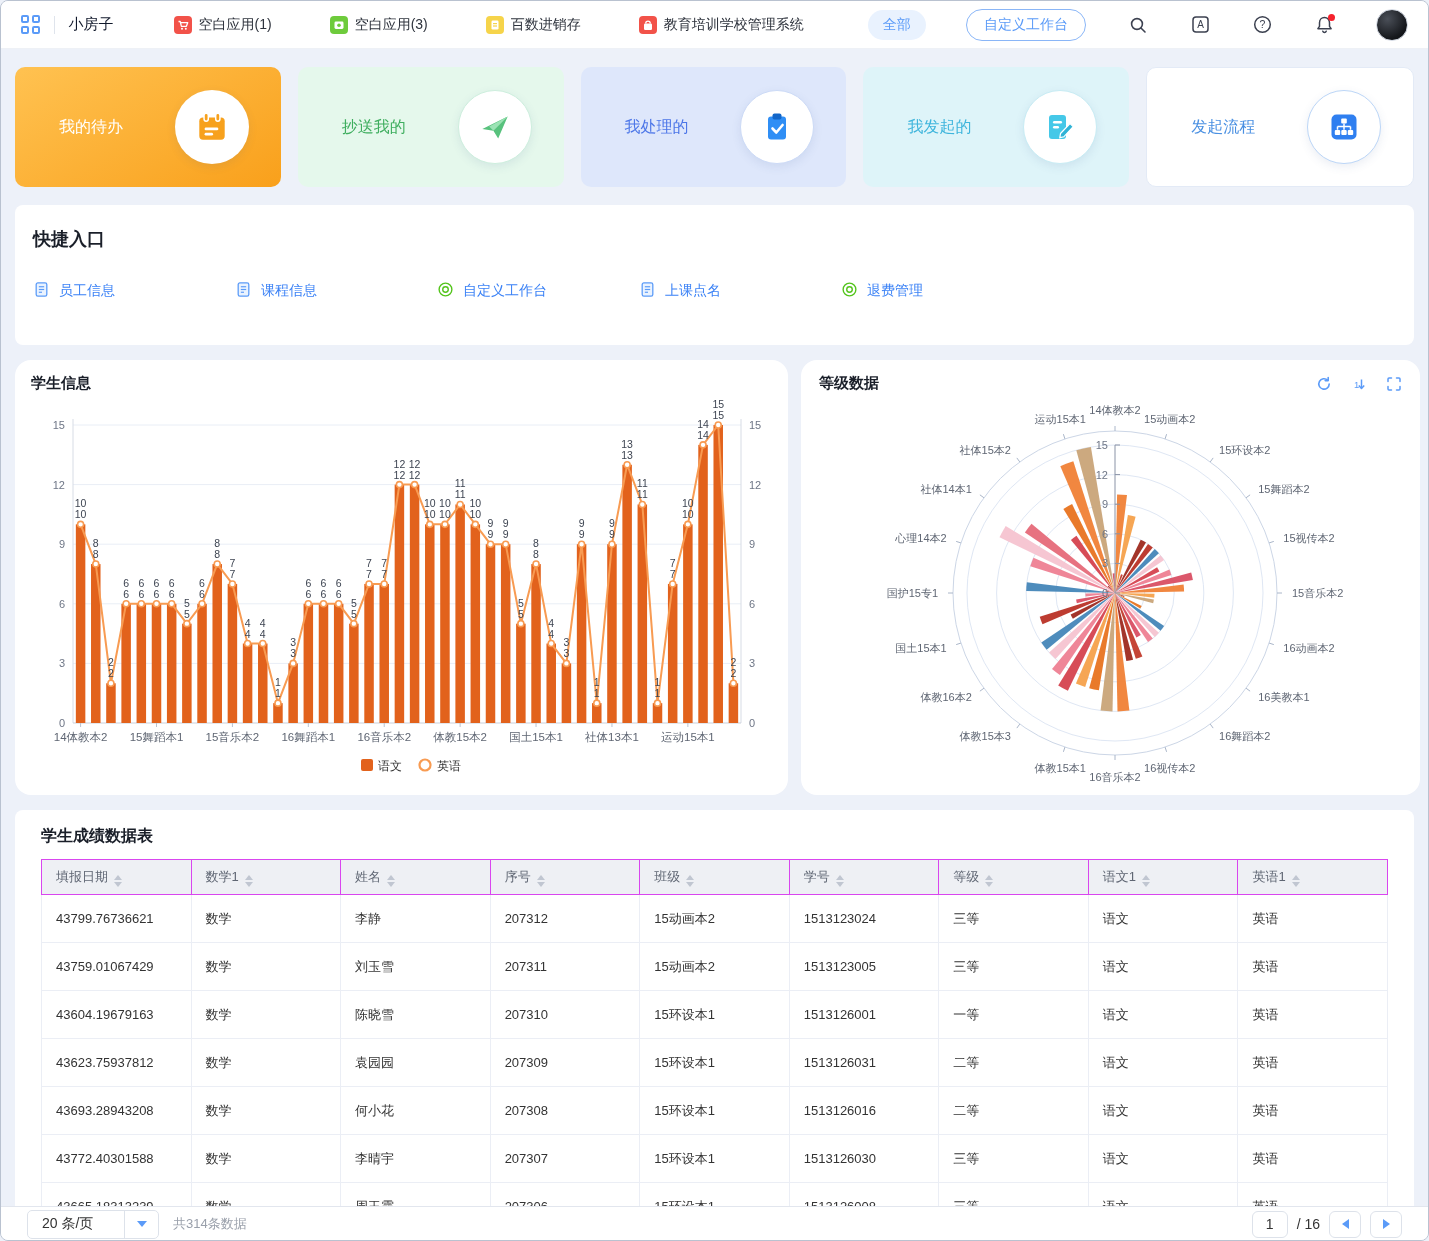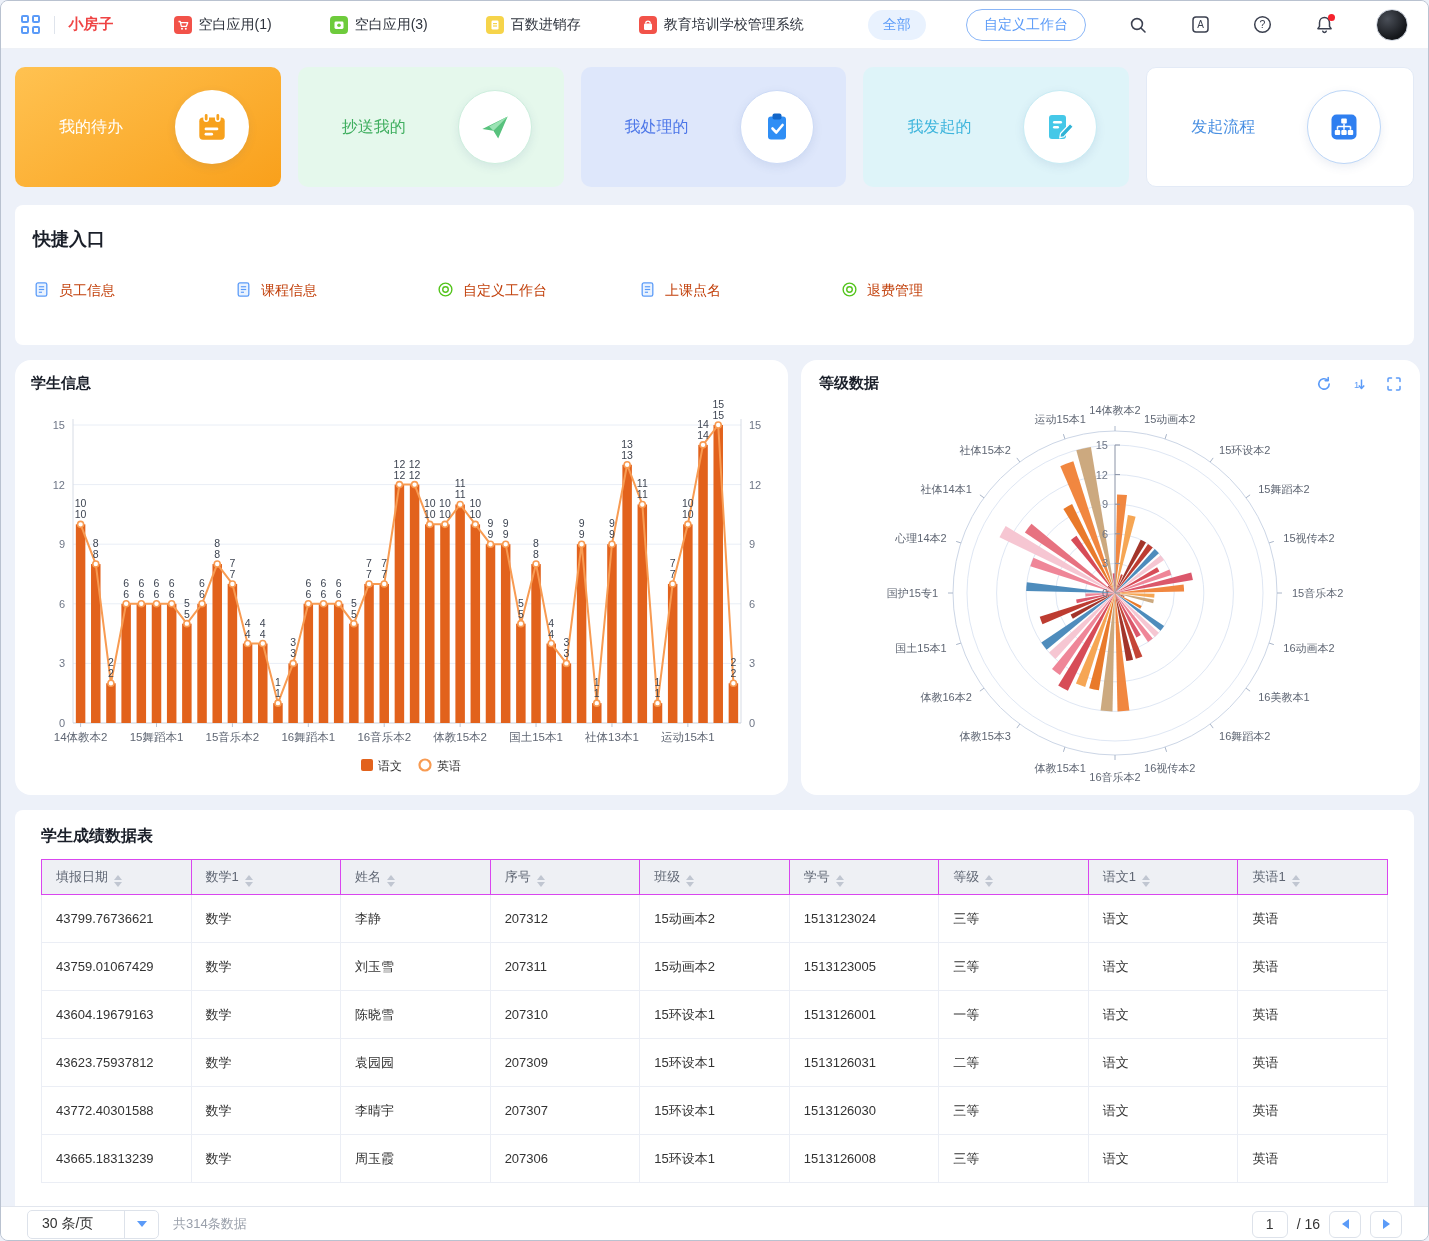"小房子" .brand { color: #ef4444 -> #0f172a; font-weight: bold -> none }
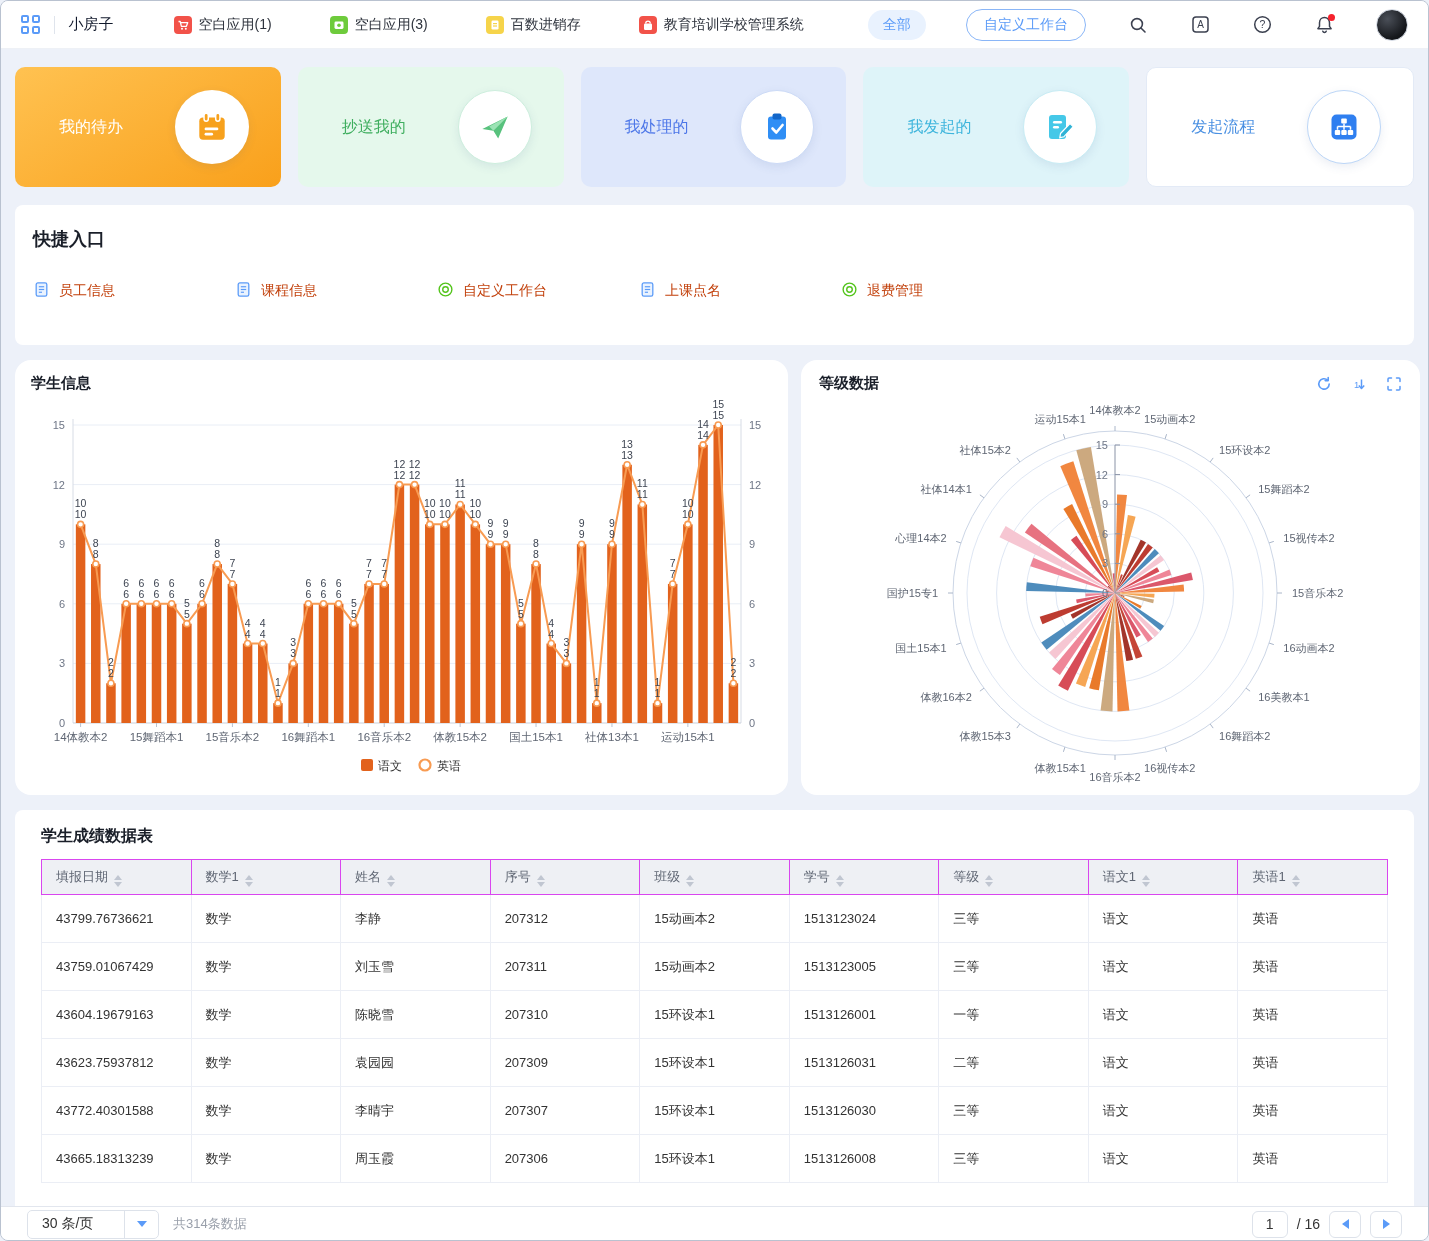"员工信息" .quick-link { color: #c2410c -> #3b82f6 }
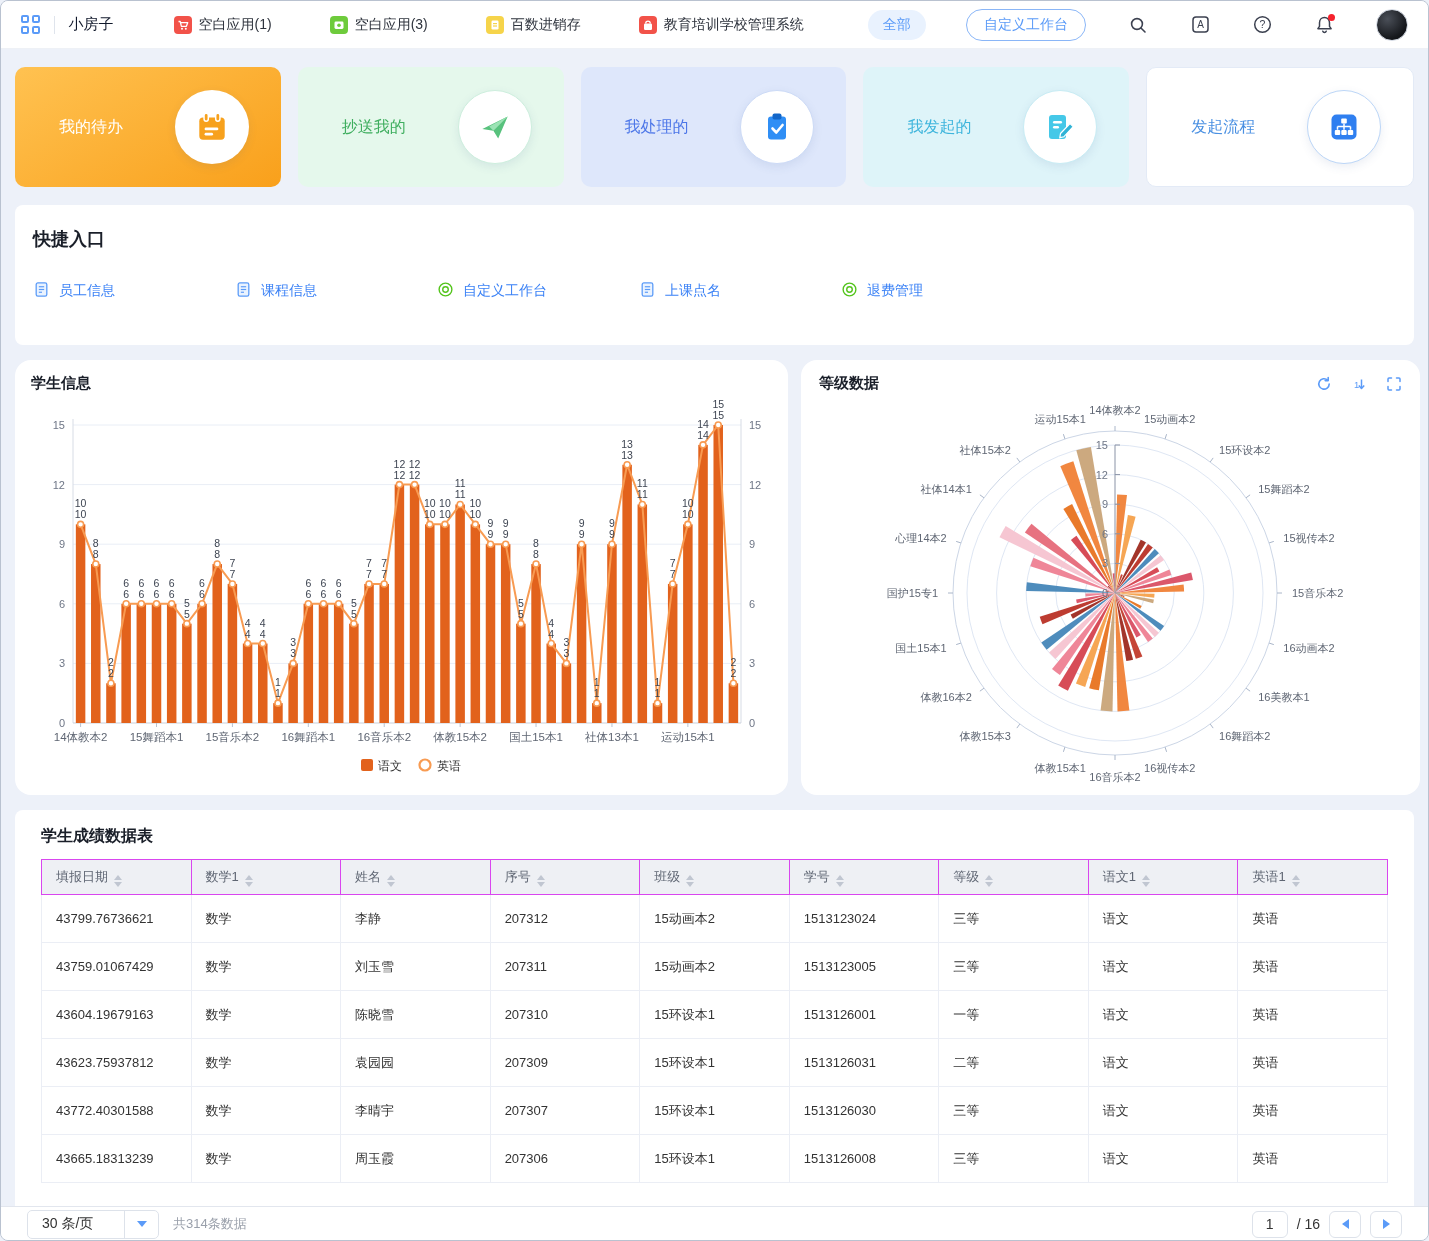"43693.28943208" tr { html: none -> <tr> <td>43693.28943208</td> <td>数学</td> <td>何小花</td> <td>207308</td> <td>15环设本1</td> <td>1513126016</td> <td>二等</td> <td>语文</td> <td>英语</td> </tr> }
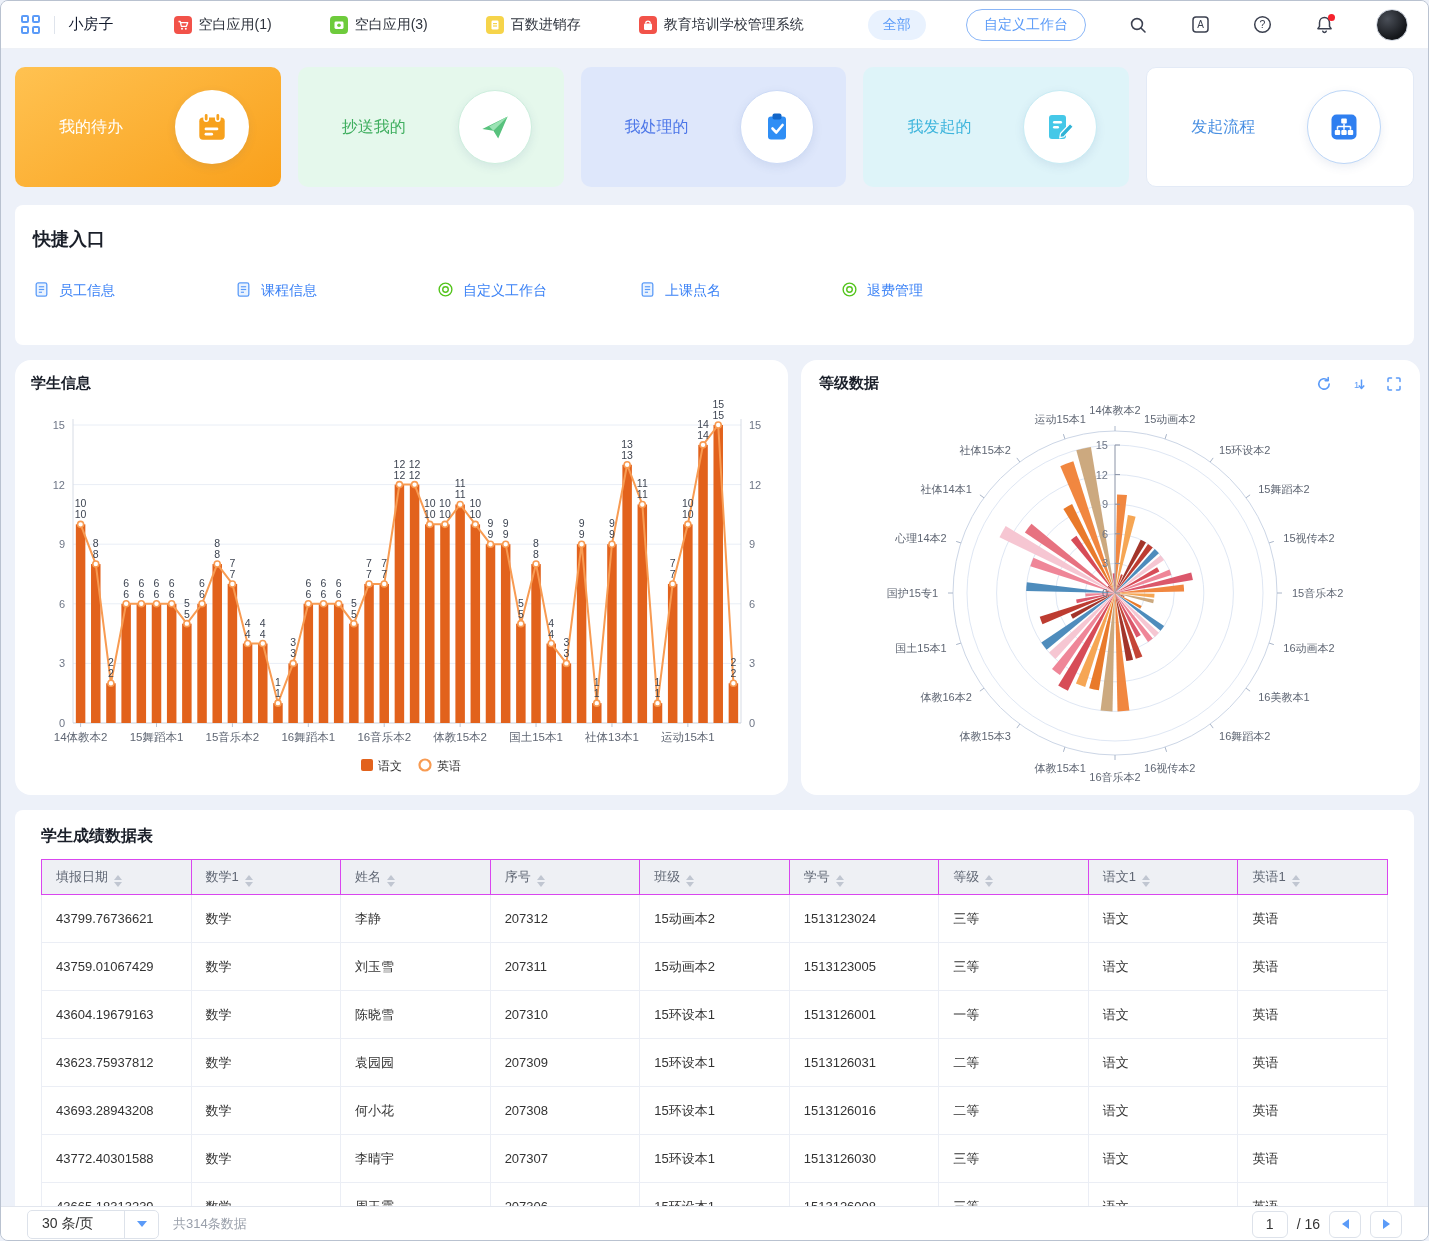"30 条/页" span.ps-label { text: 30 -> 20 }
